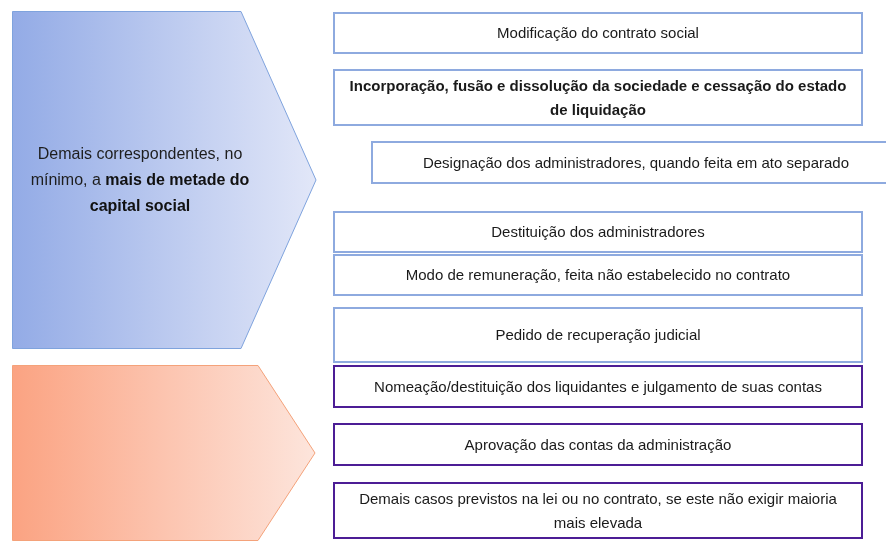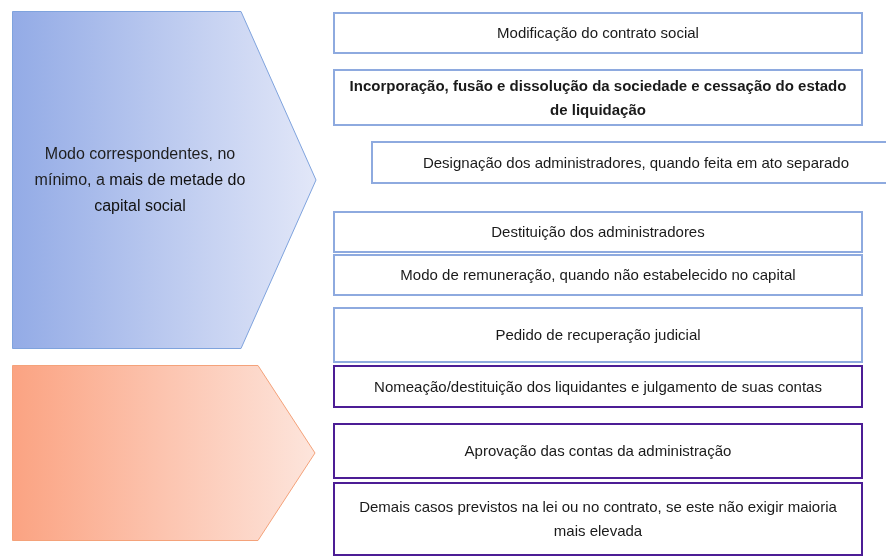"Modo correspondentes, no mínimo, a" span { text: Modo -> Demais }
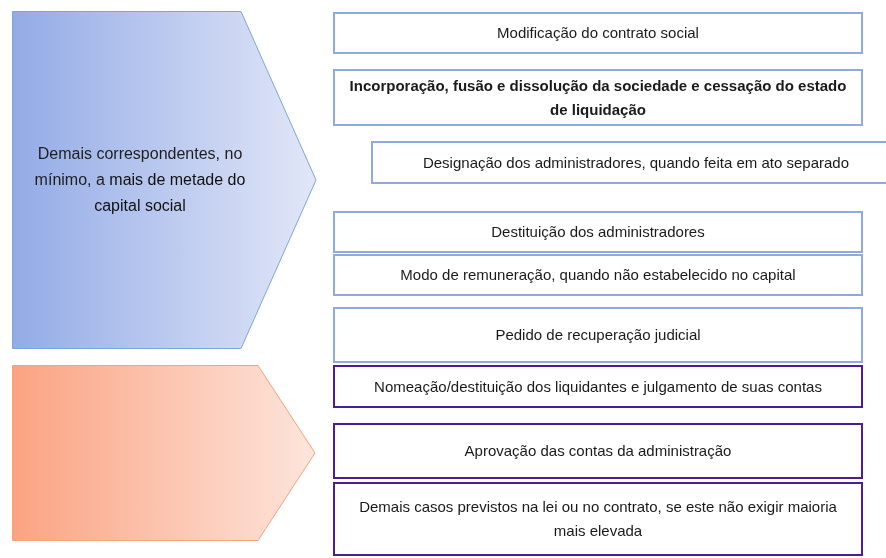"mais de metade do capital" .chevron-text b { font-weight: normal -> bold }
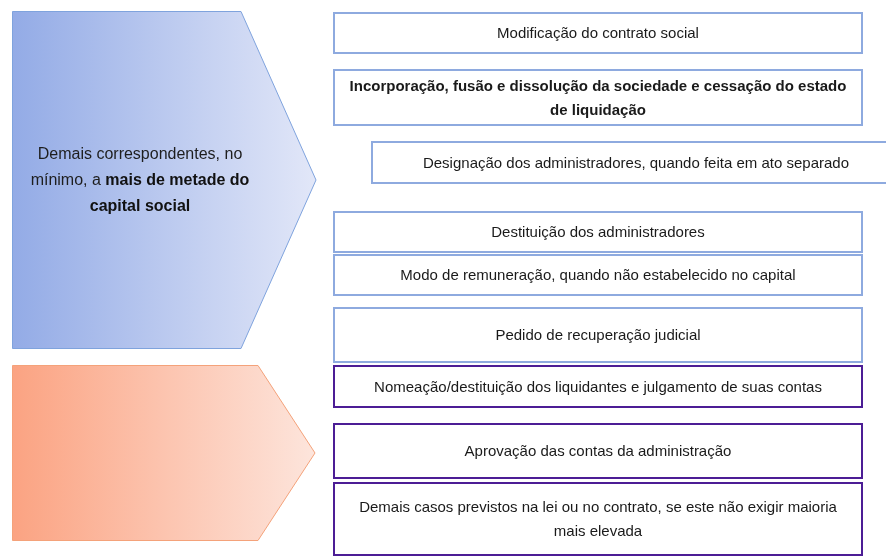"Modo de remuneração, quando não" div.item { text: quando não estabelecido no capital -> feita não estabelecido no contrato }
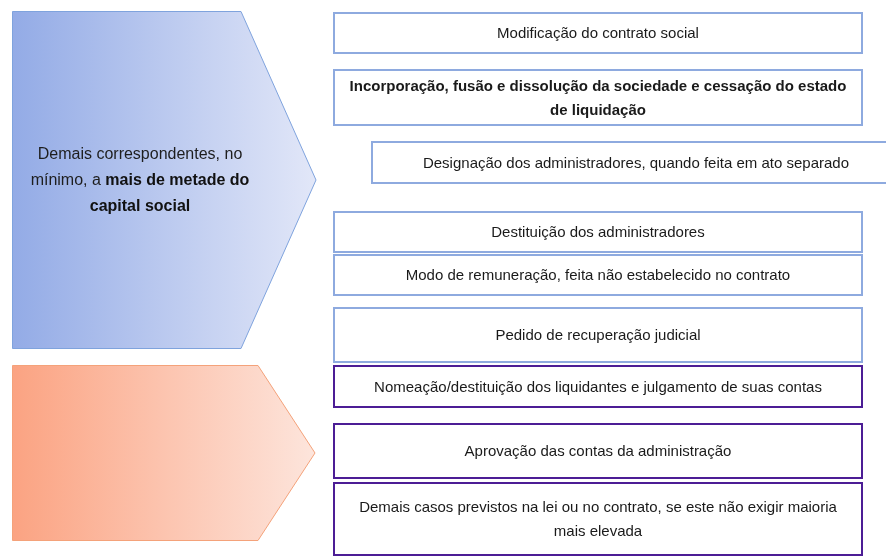"Aprovação das contas da administração" div.item { height: 56px -> 43px }
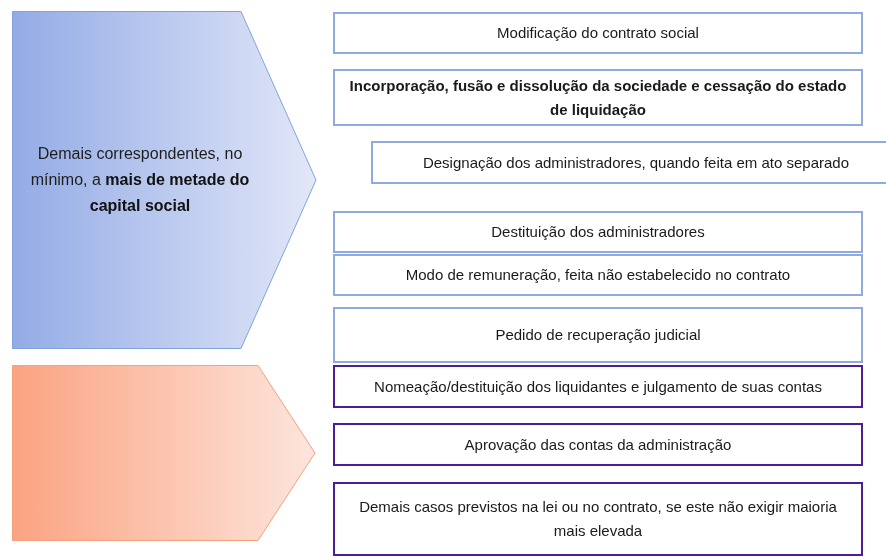"Demais casos previstos na lei" div.item { height: 74px -> 57px }
